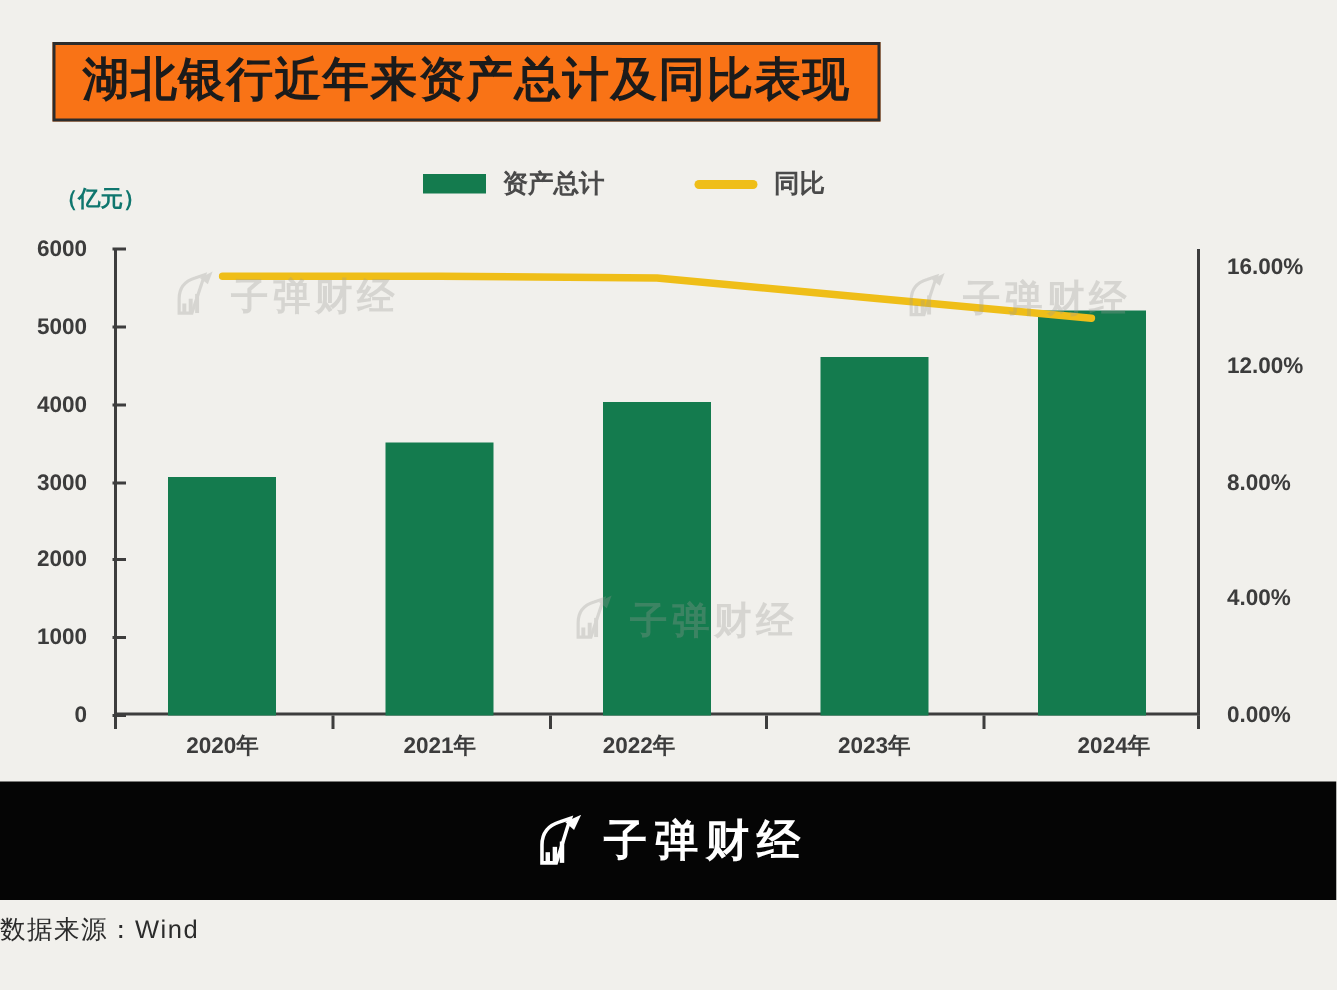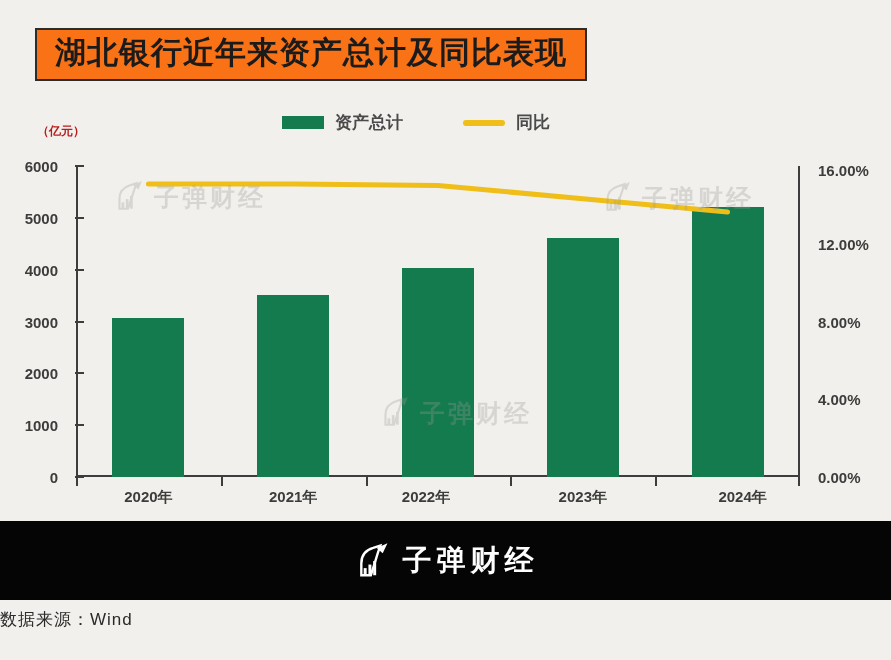"（亿元）" .unit-label { color: #b91c1c -> #0f766e; font-size: 12px -> 15px }
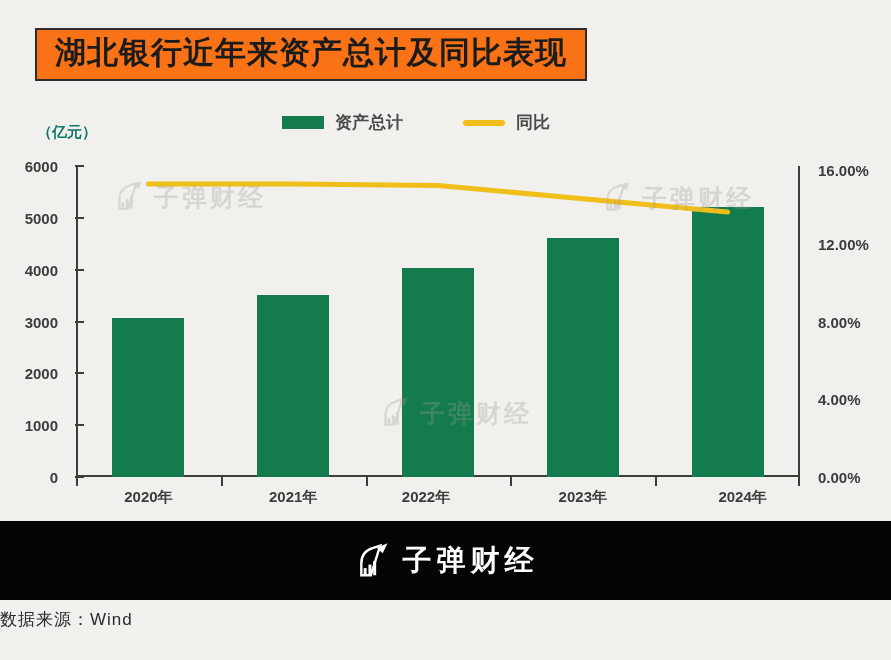"16.00%" div.ylabel-right { top: 4px -> 12px }
